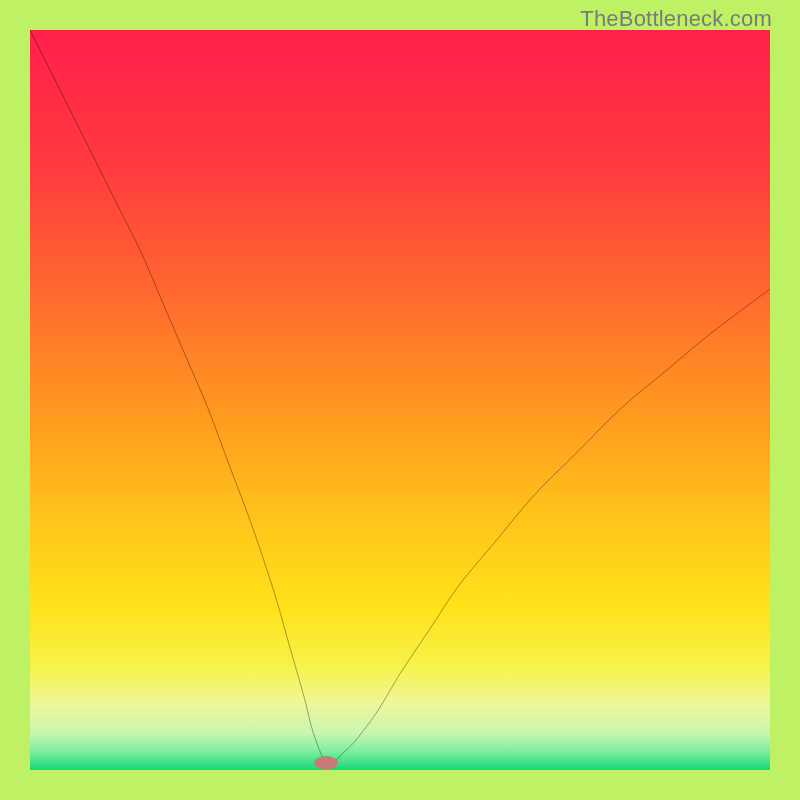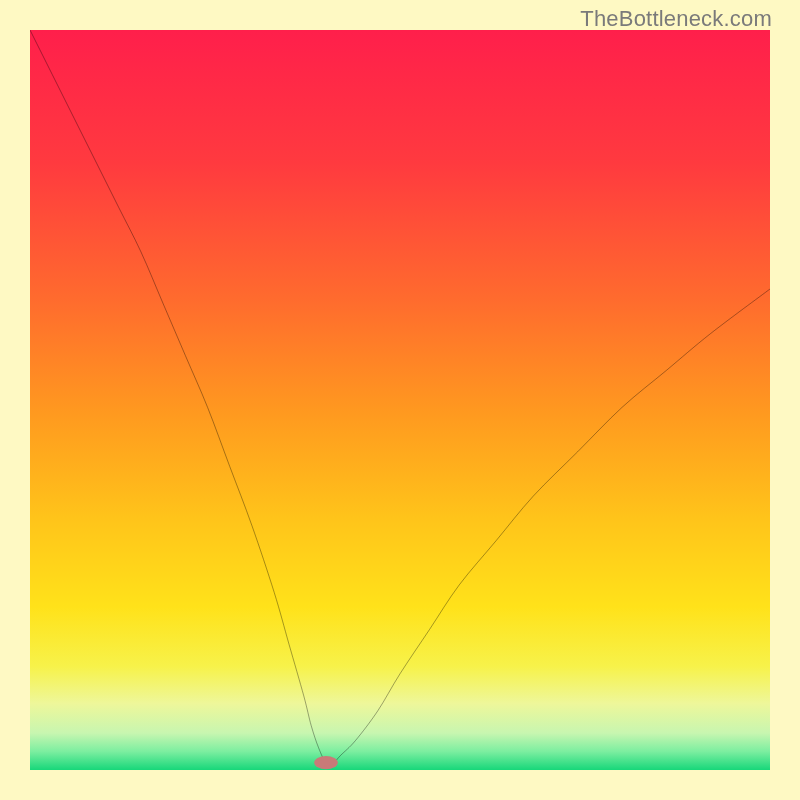"TheBottleneck.com" .frame { background: #fef9c3 -> #bef264 }
